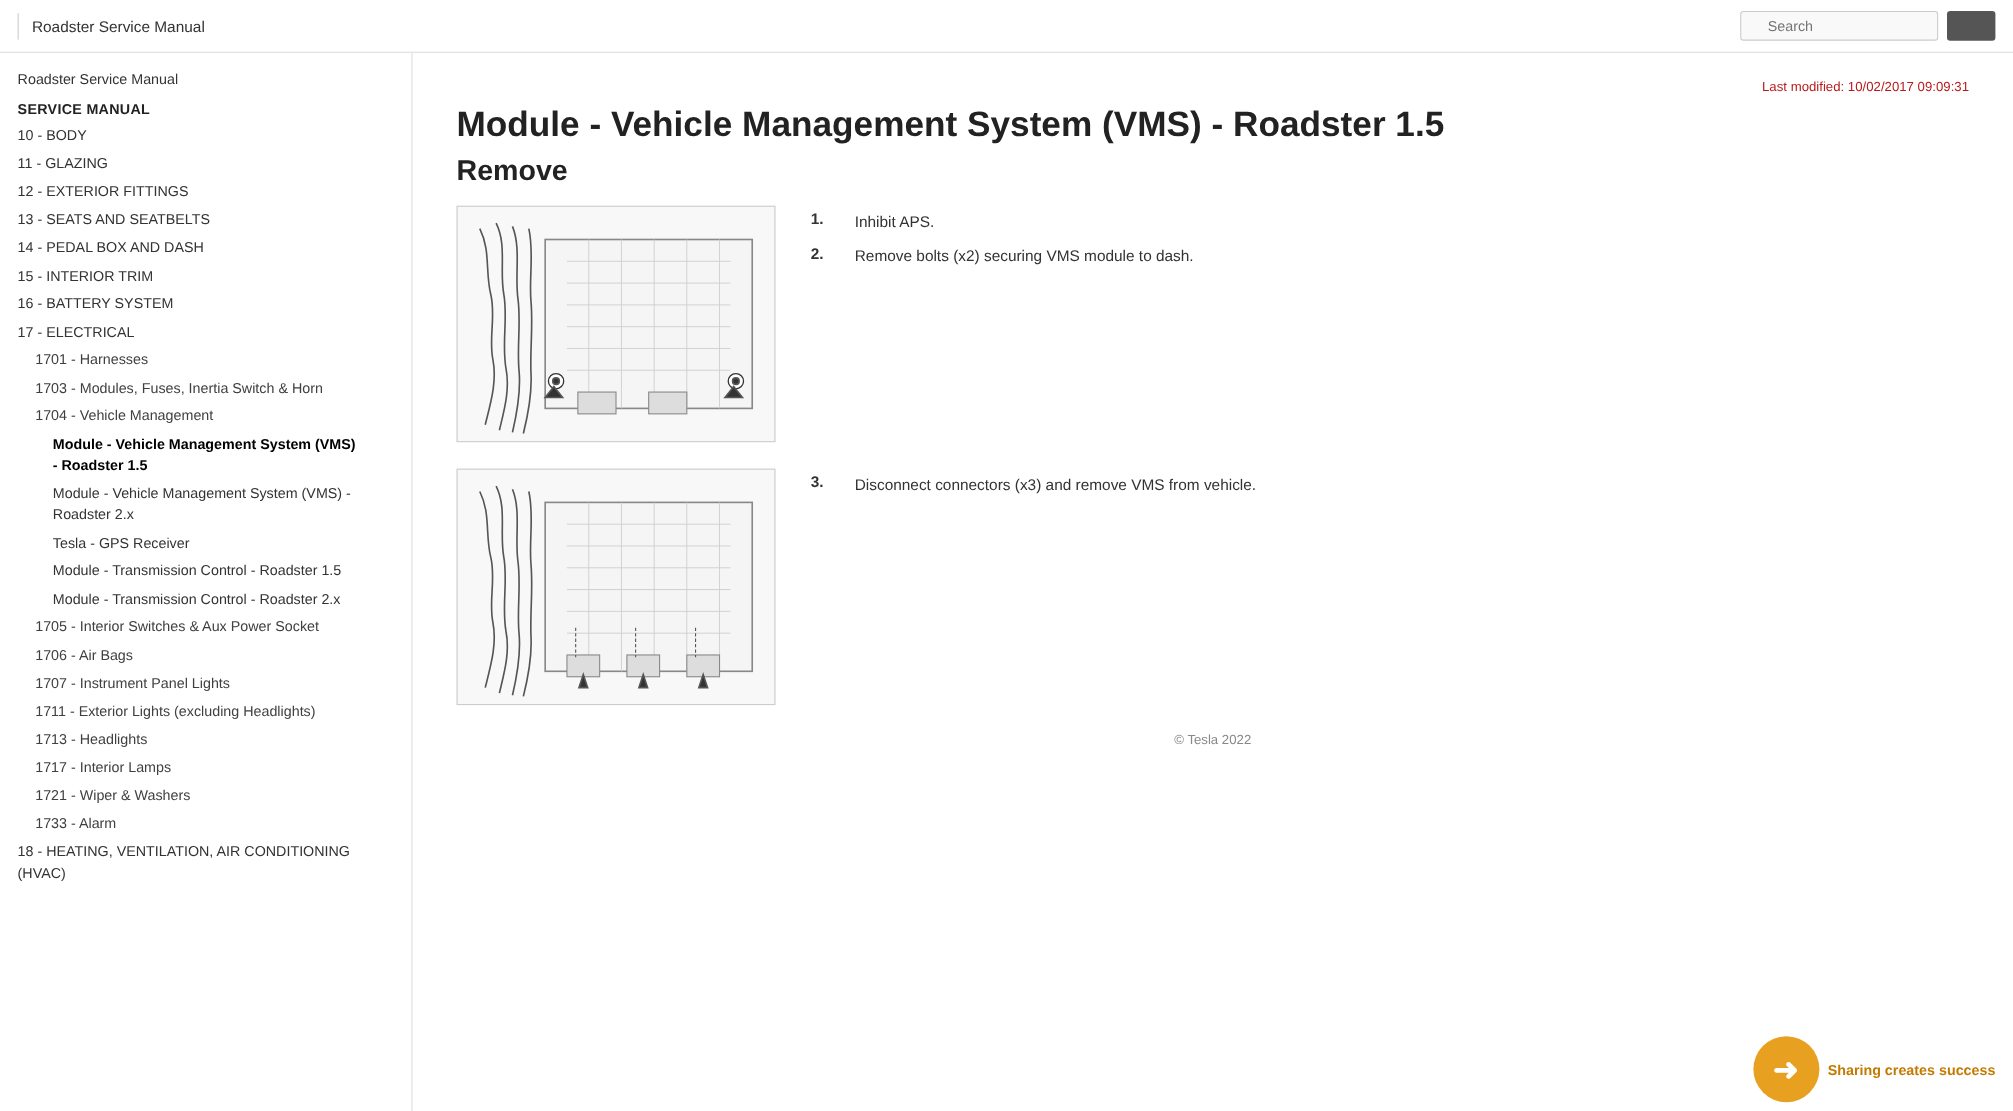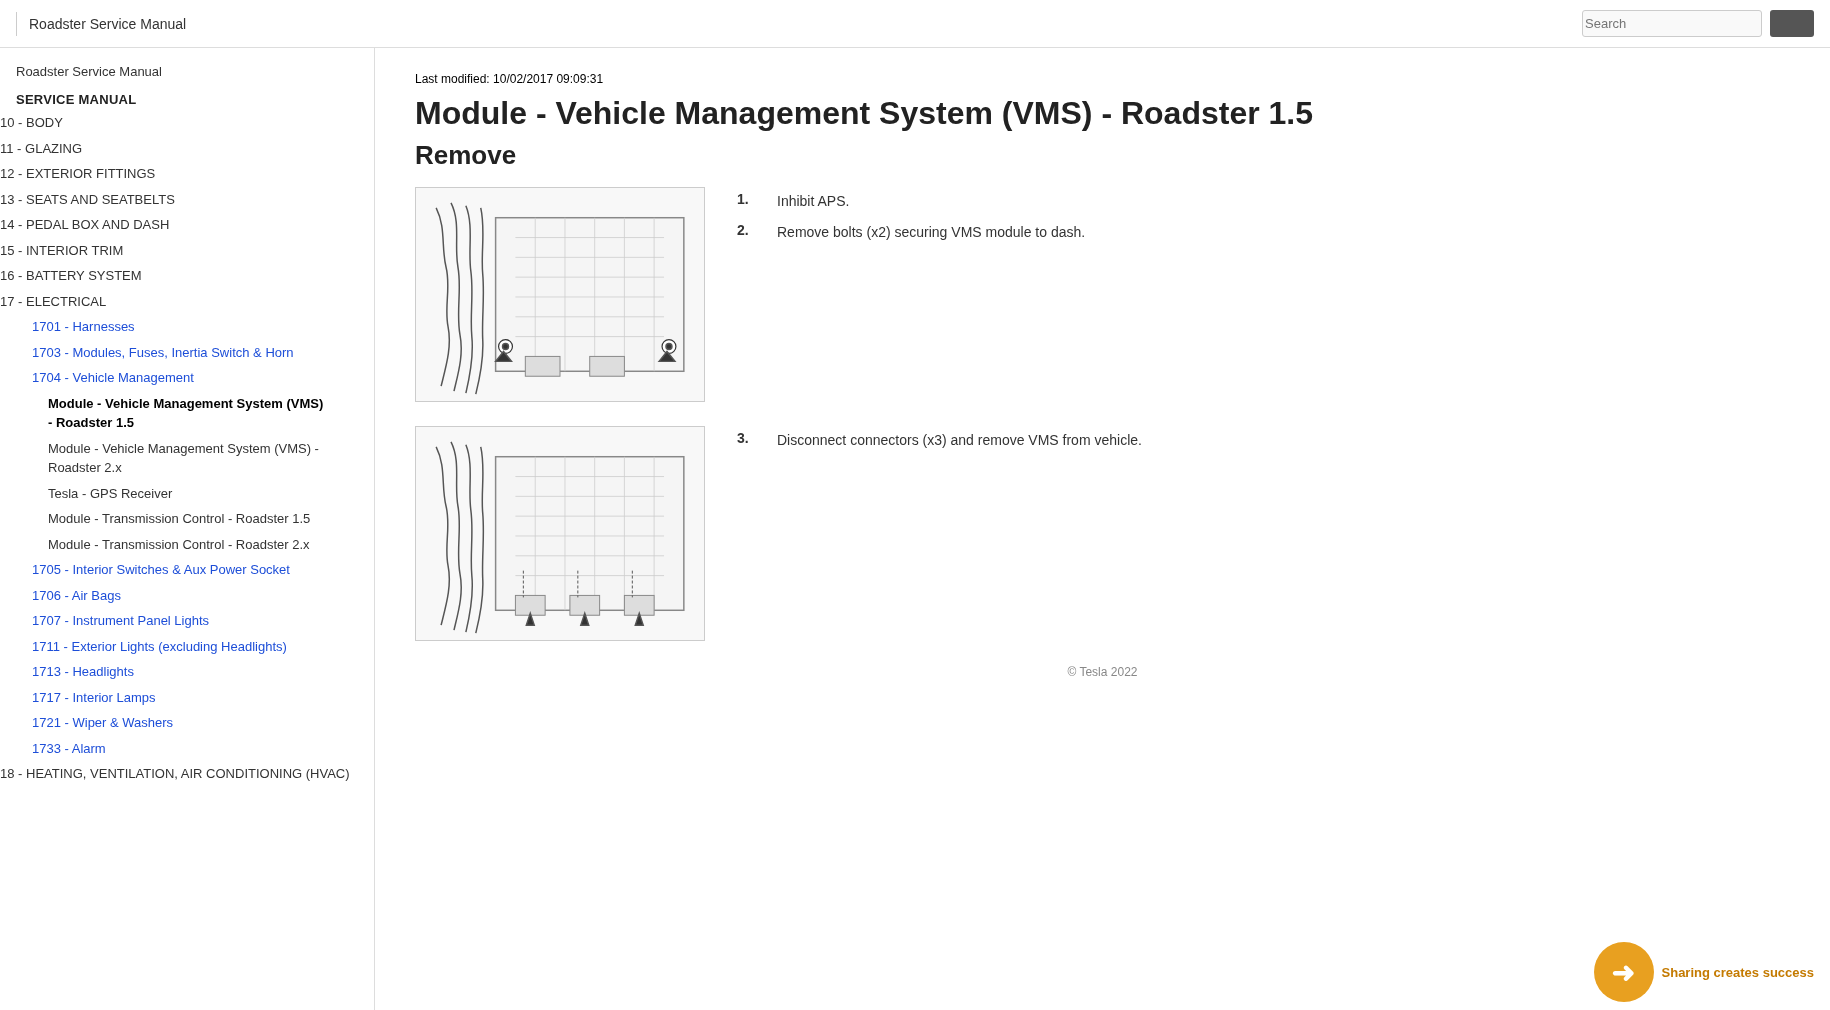"Search" .search-box { padding: 5px 2px -> 5px 24px }
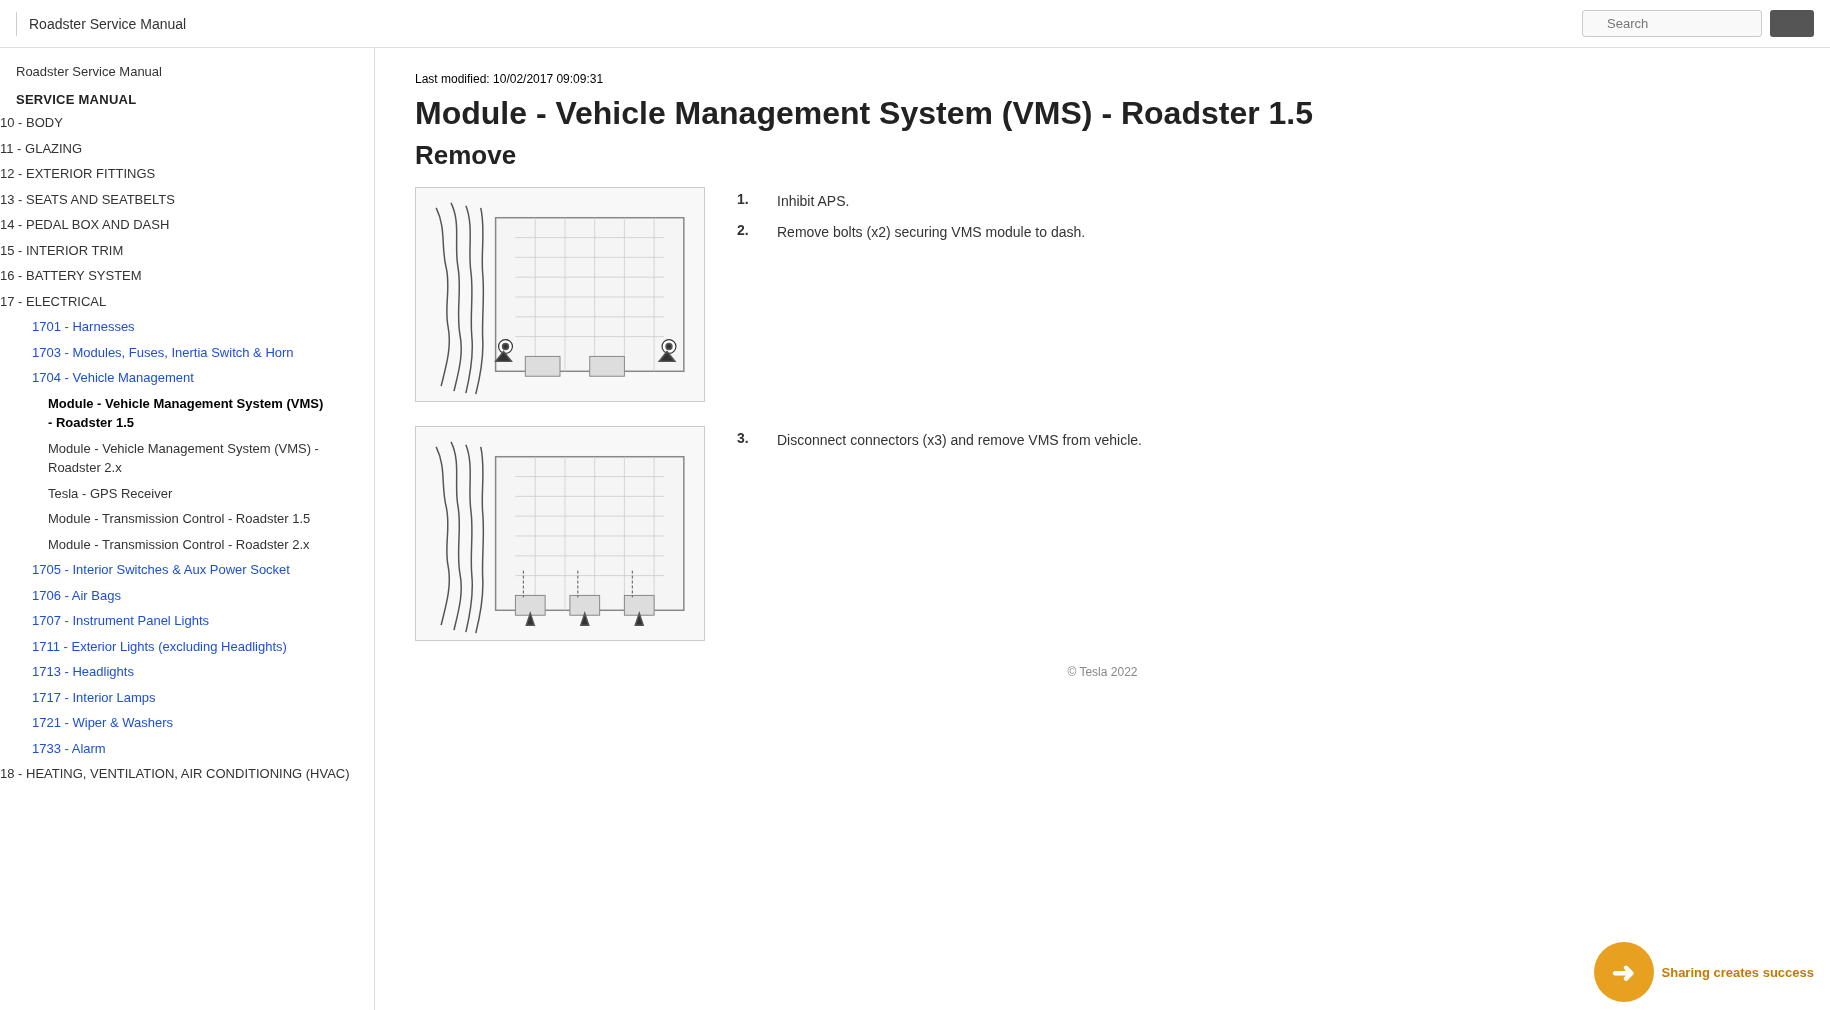"Last modified: 10/02/2017 09:09:31" .last-modified { color: #000000 -> #b91c1c; text-align: none -> right }
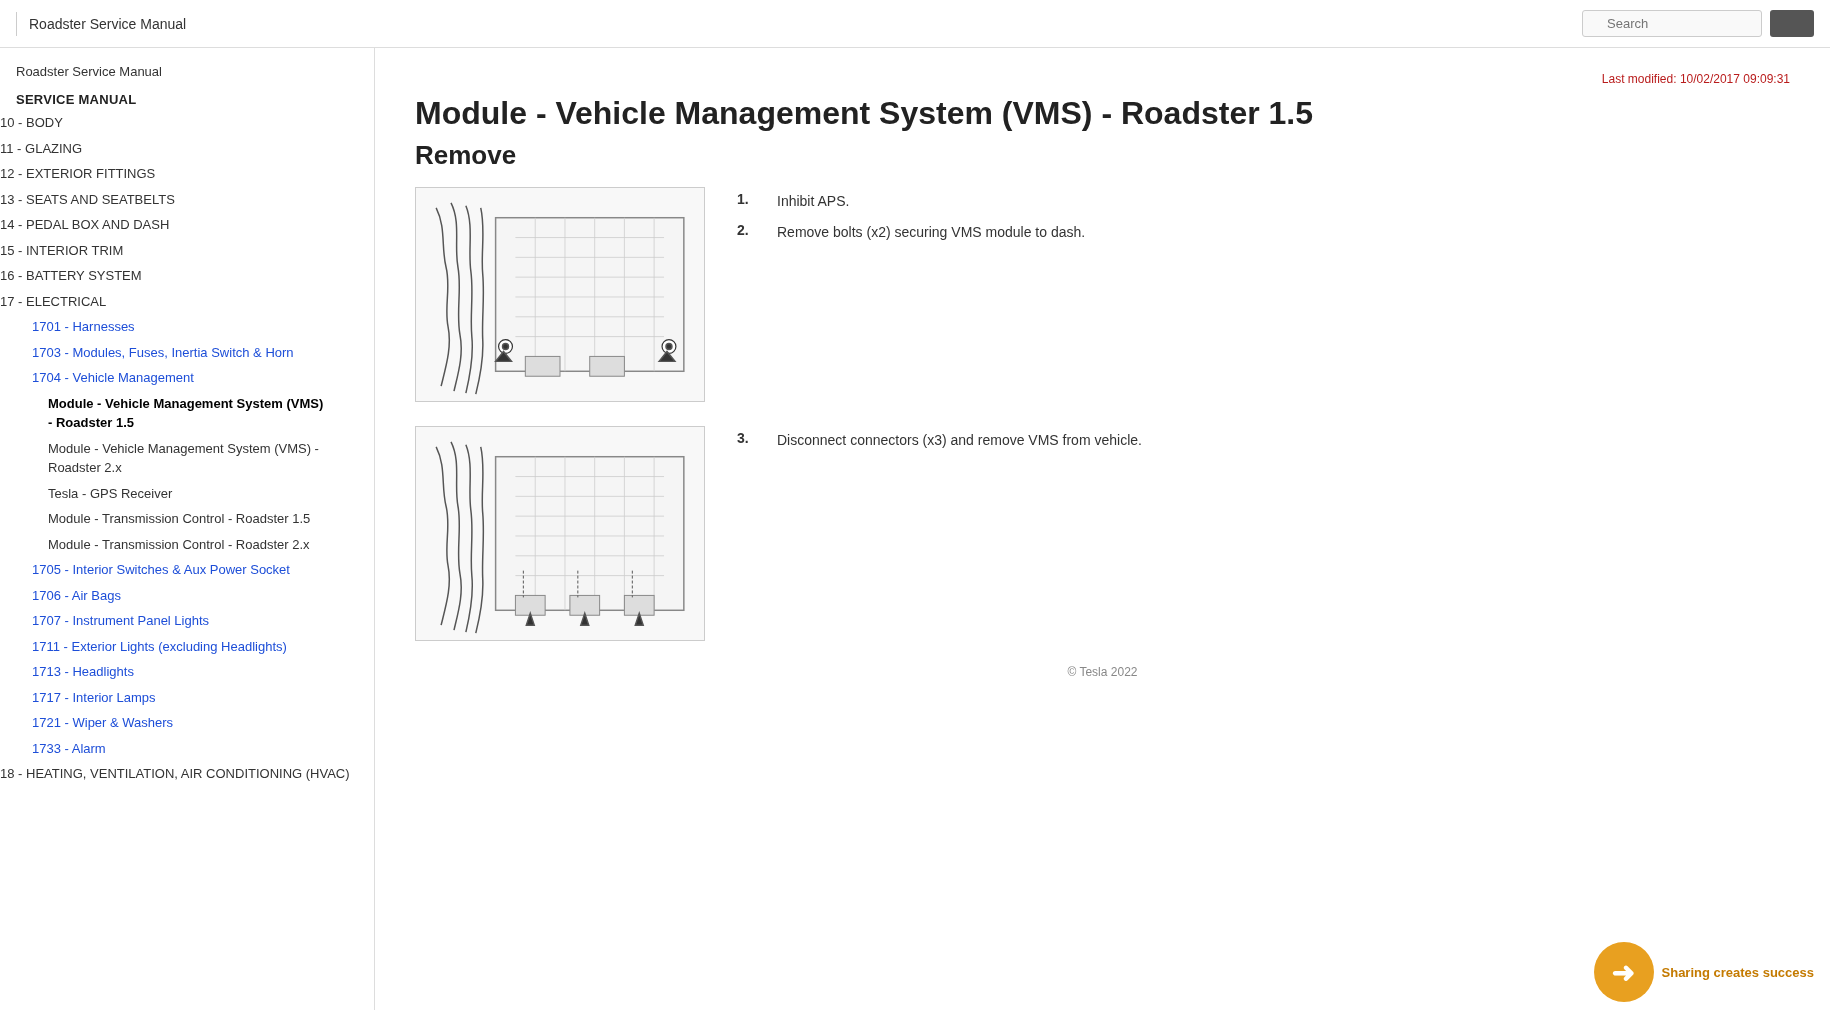"10 - BODY" .sidebar-item { padding: 3px 0 -> 3px 16px }
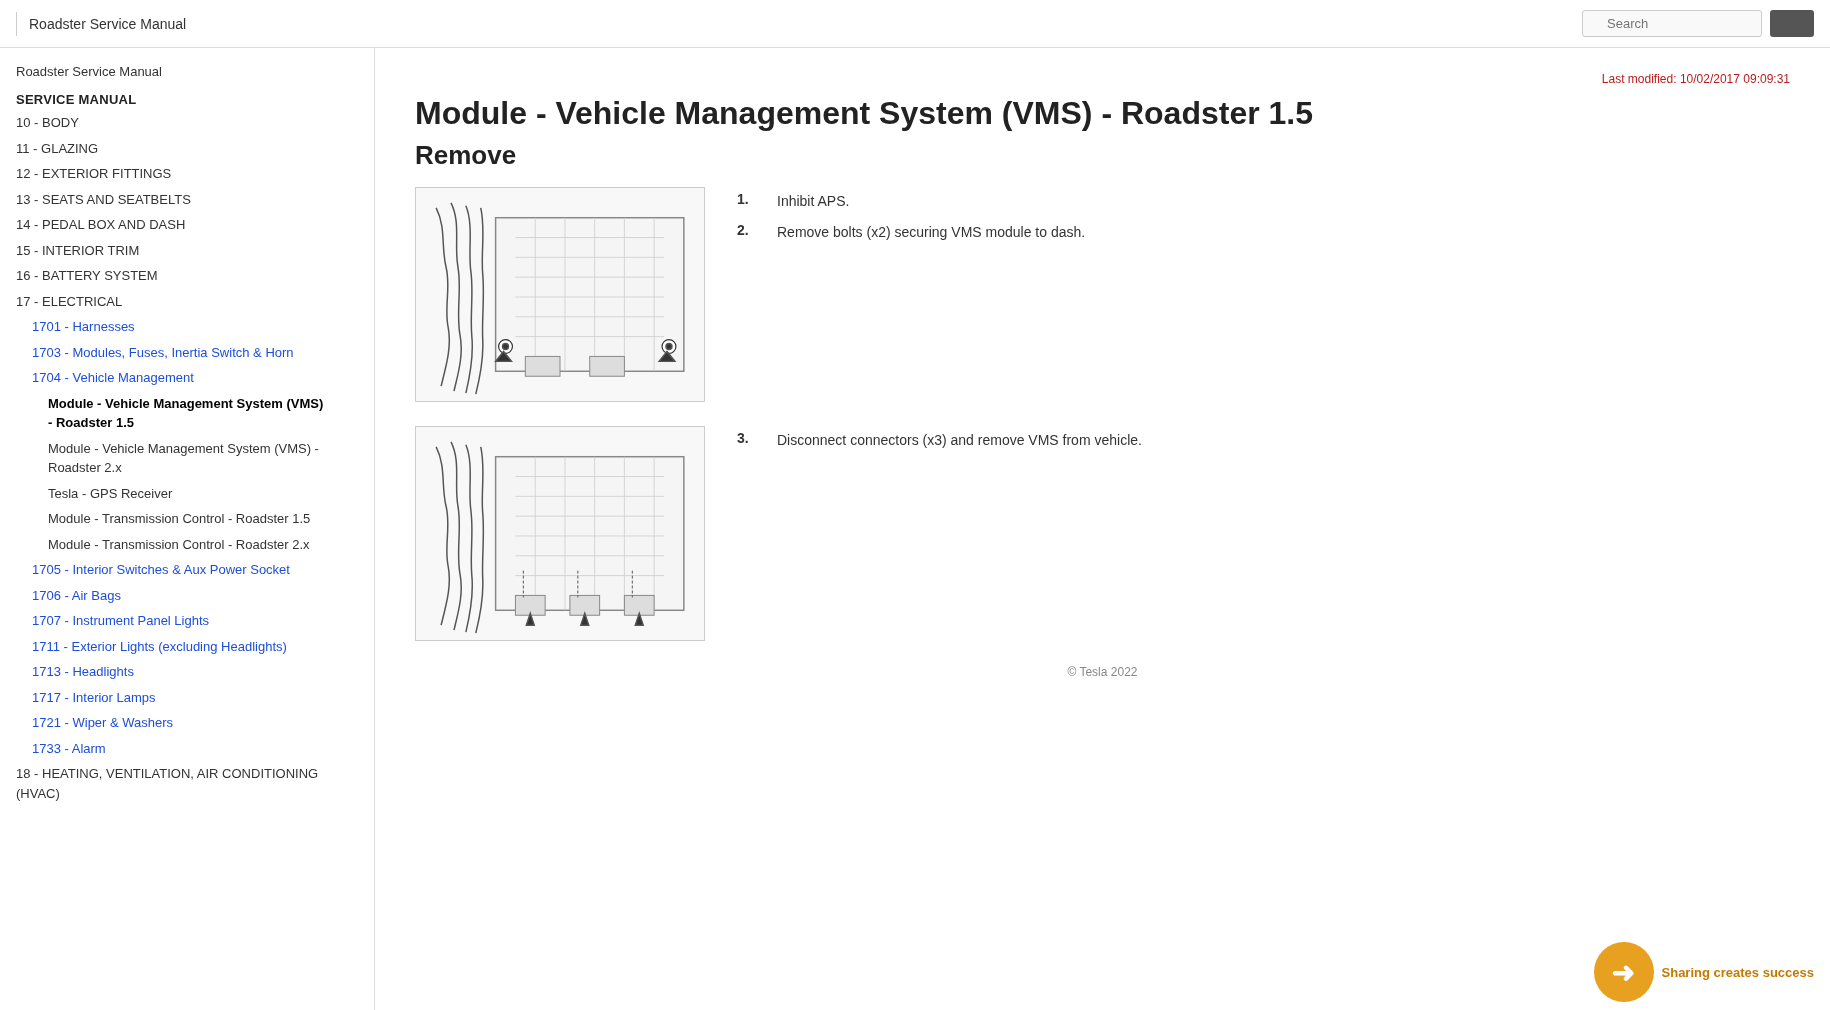"1701 - Harnesses" .sidebar-subitem { color: #1d4ed8 -> #404040 }
